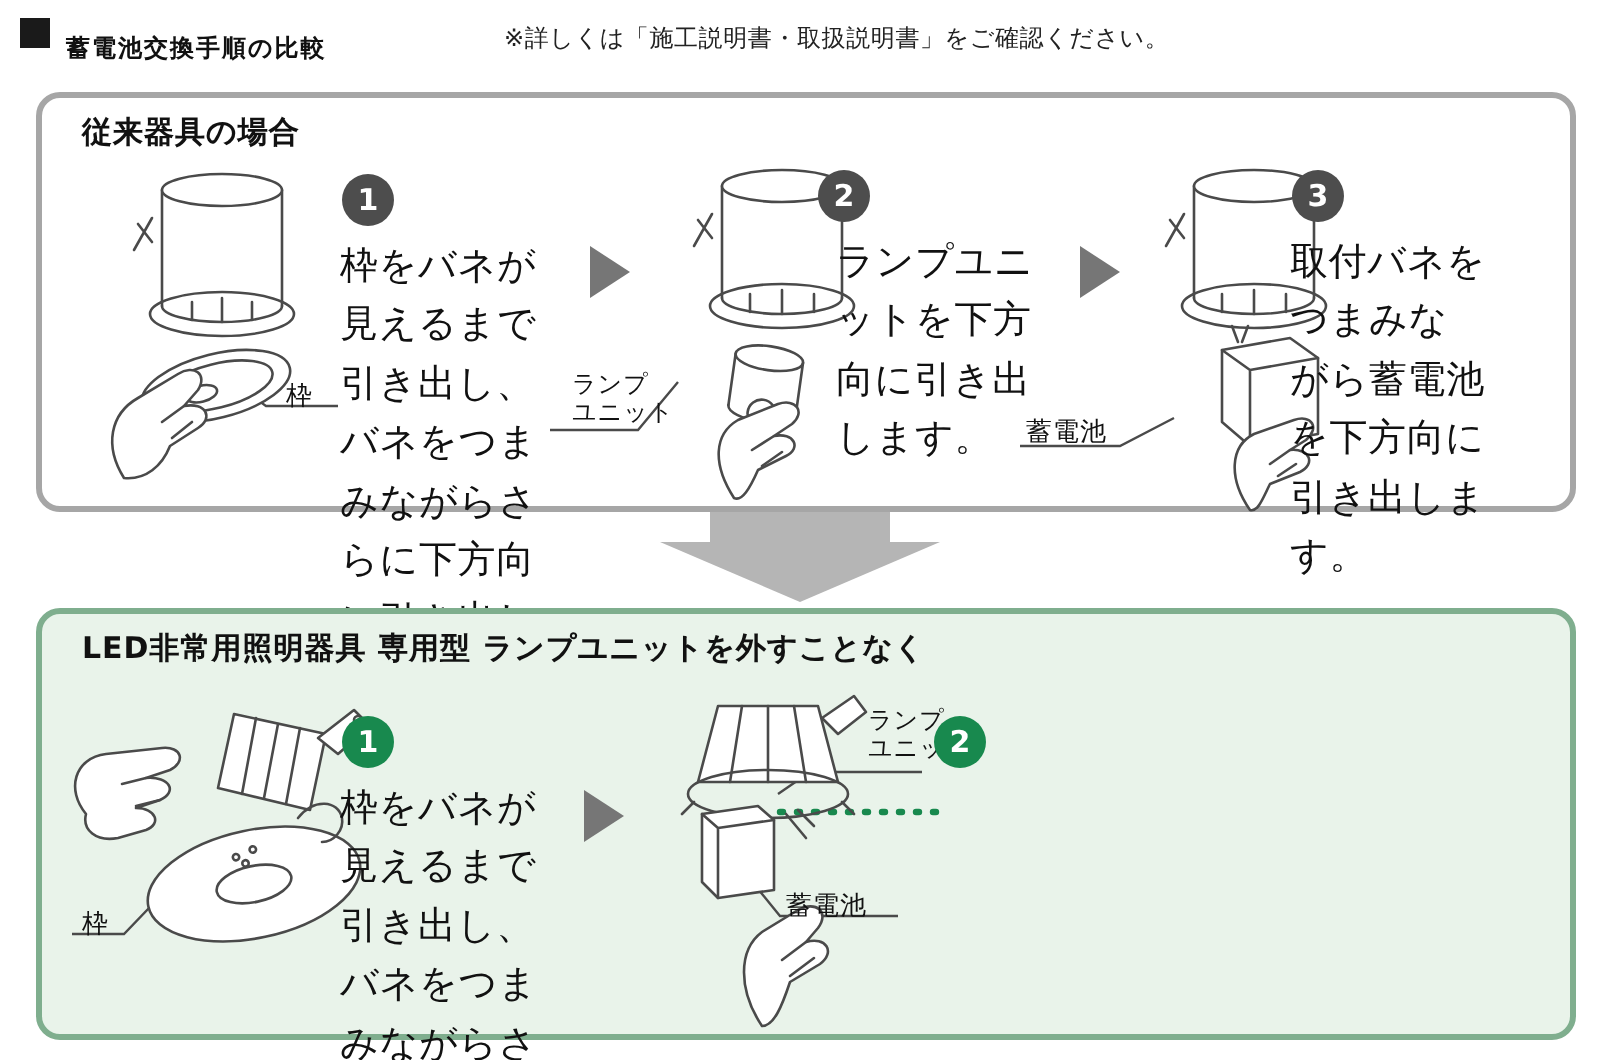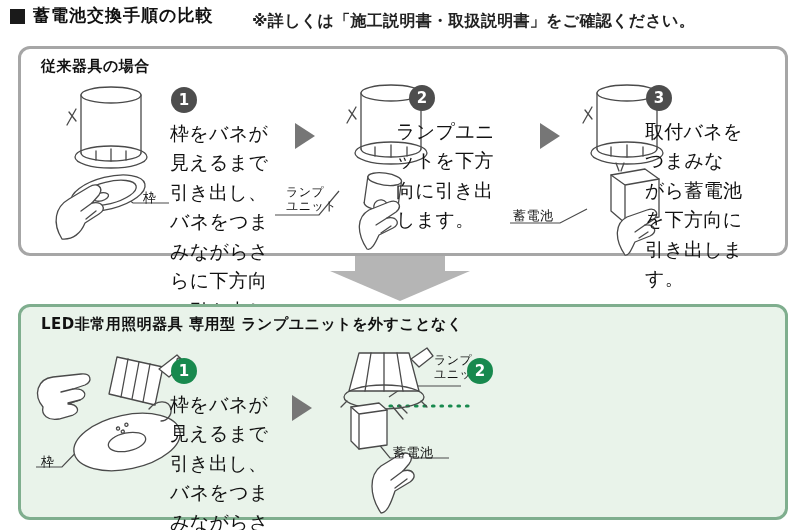"蓄電池交換手順の比較" .page-title { font-size: 17px -> 12px; top: 4px -> 16px }
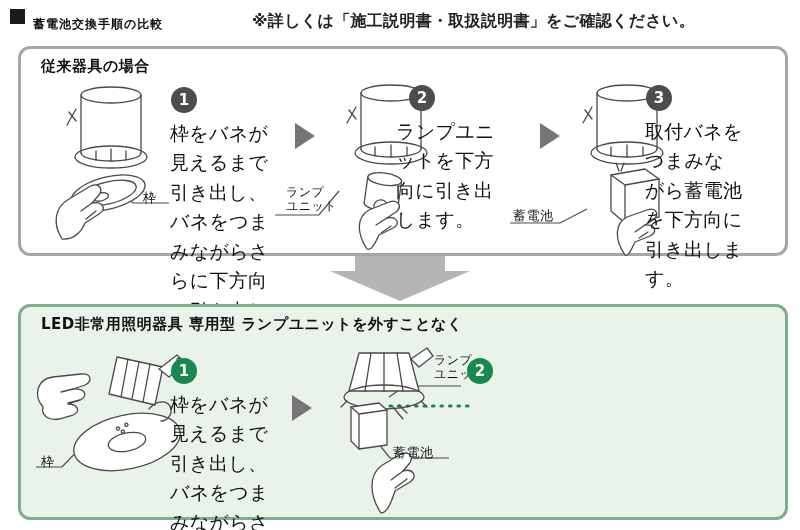"※詳しくは「施工説明書・取扱説明書」をご確認ください。" .page-note { font-size: 16px -> 12px; font-weight: bold -> none }
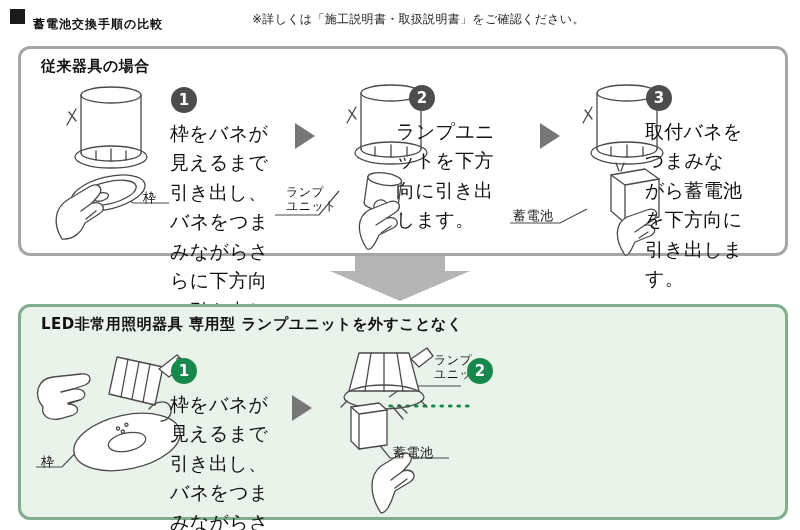"ランプユニットを下方向に引き出します。" div.step-text { left: 375px -> 397px }
